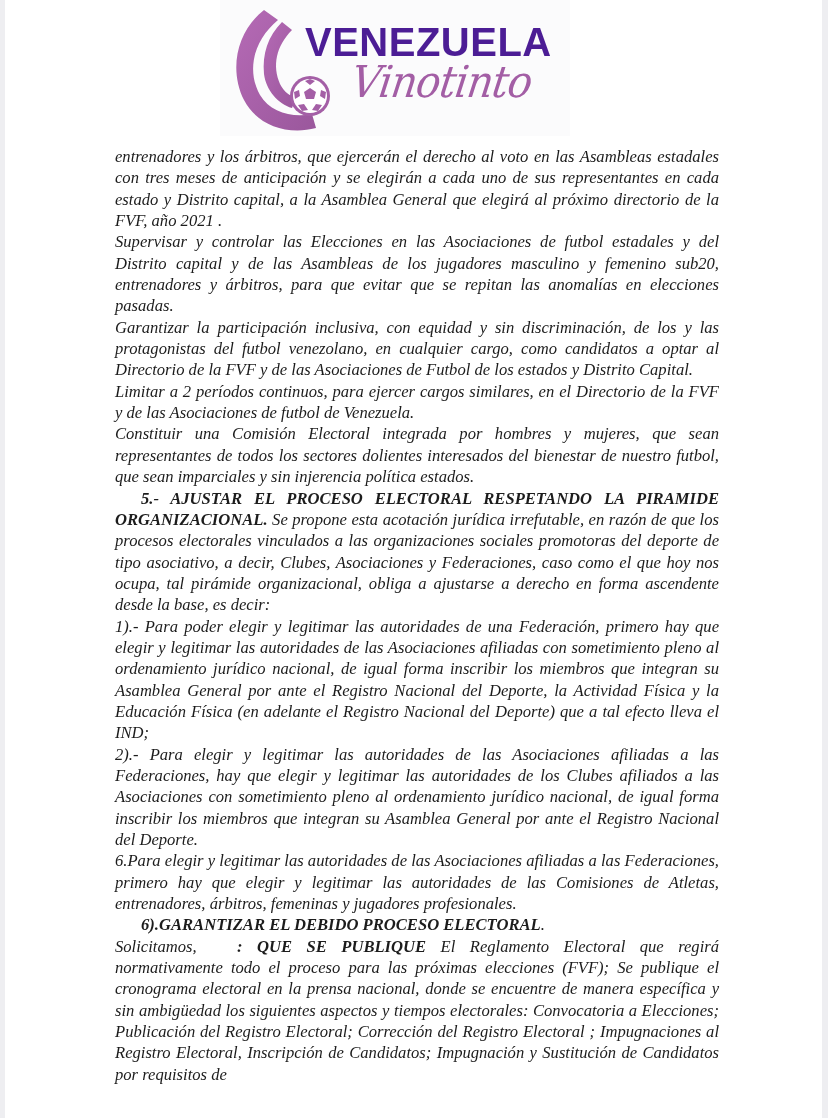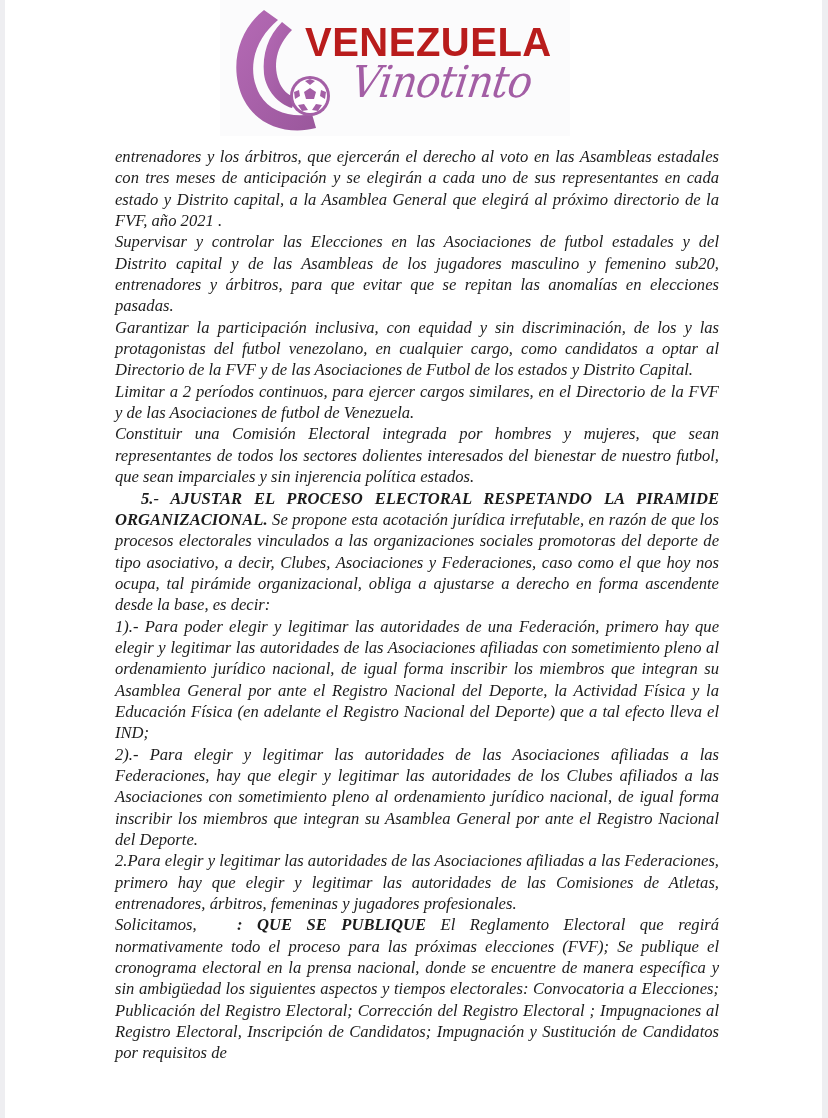"VENEZUELA" .logo .word1 { color: #b91c1c -> #4c1d95 }
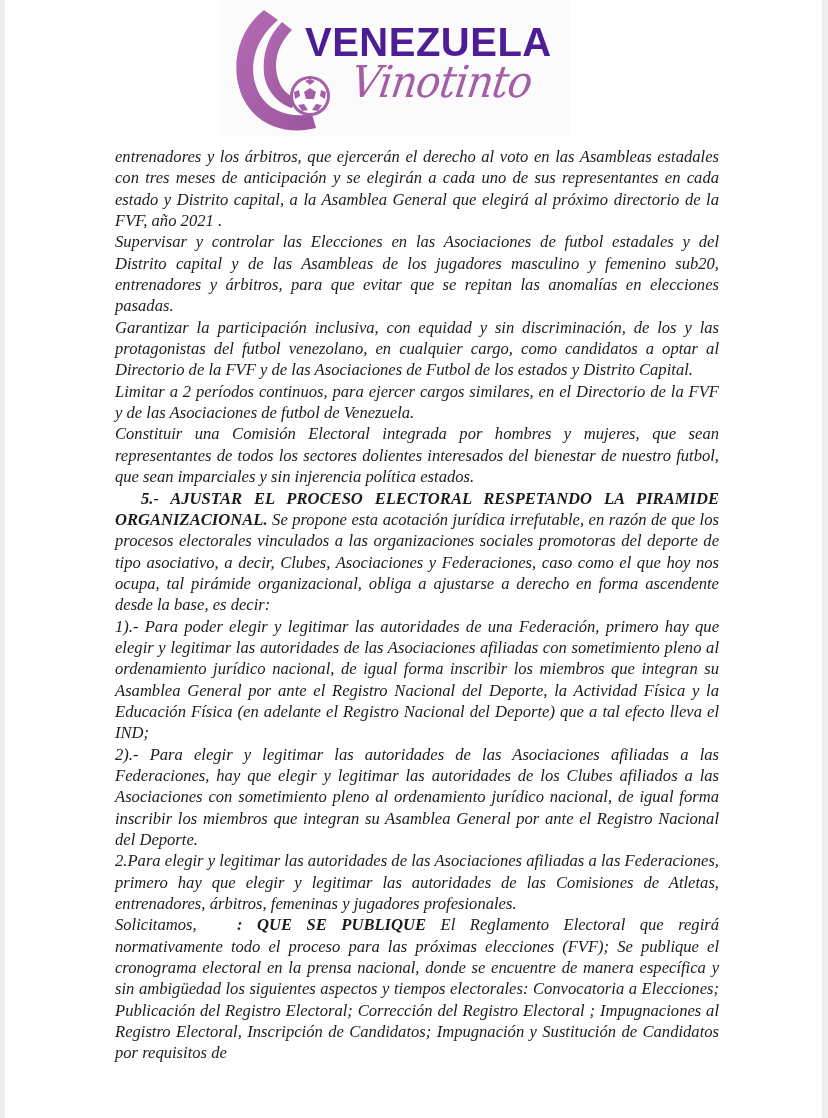"2.Para elegir y legitimar las" span { text: 2.Para -> 6.Para }
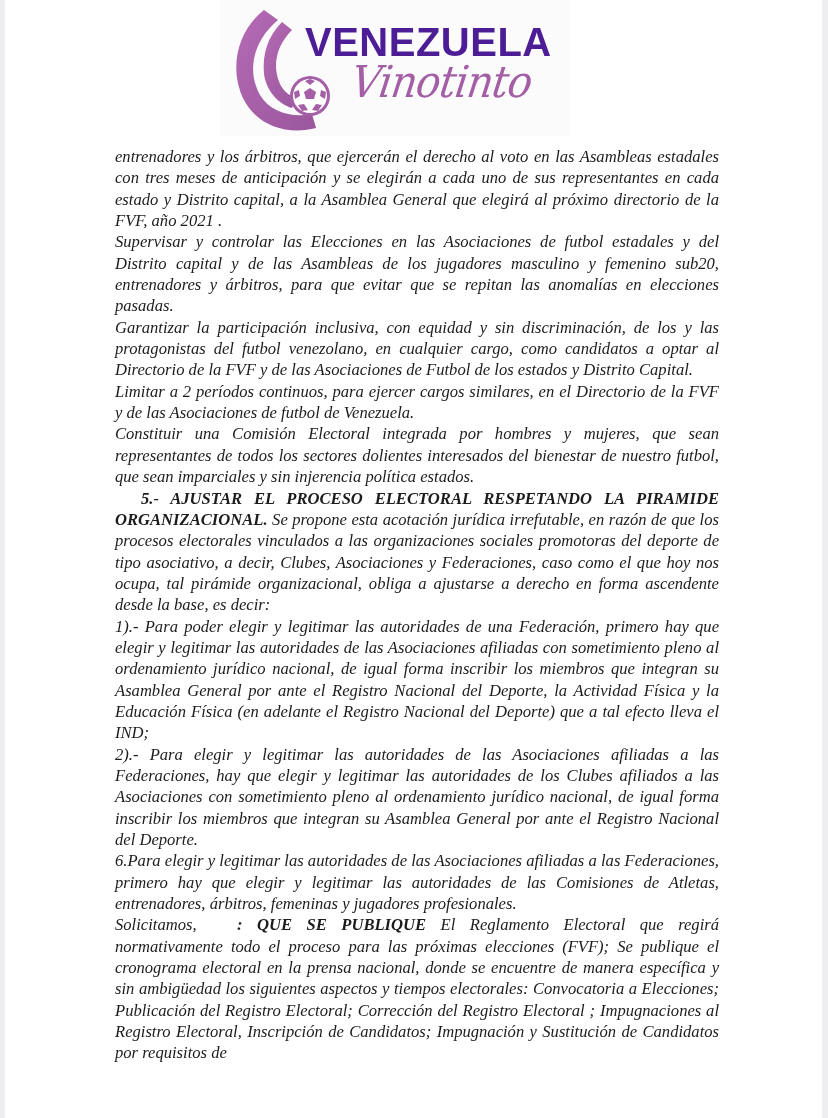"6).GARANTIZAR EL DEBIDO PROCESO" p { html: none -> <p><b>6).GARANTIZAR EL DEBIDO PROCESO ELECTORAL</b><span>.</span></p> }
